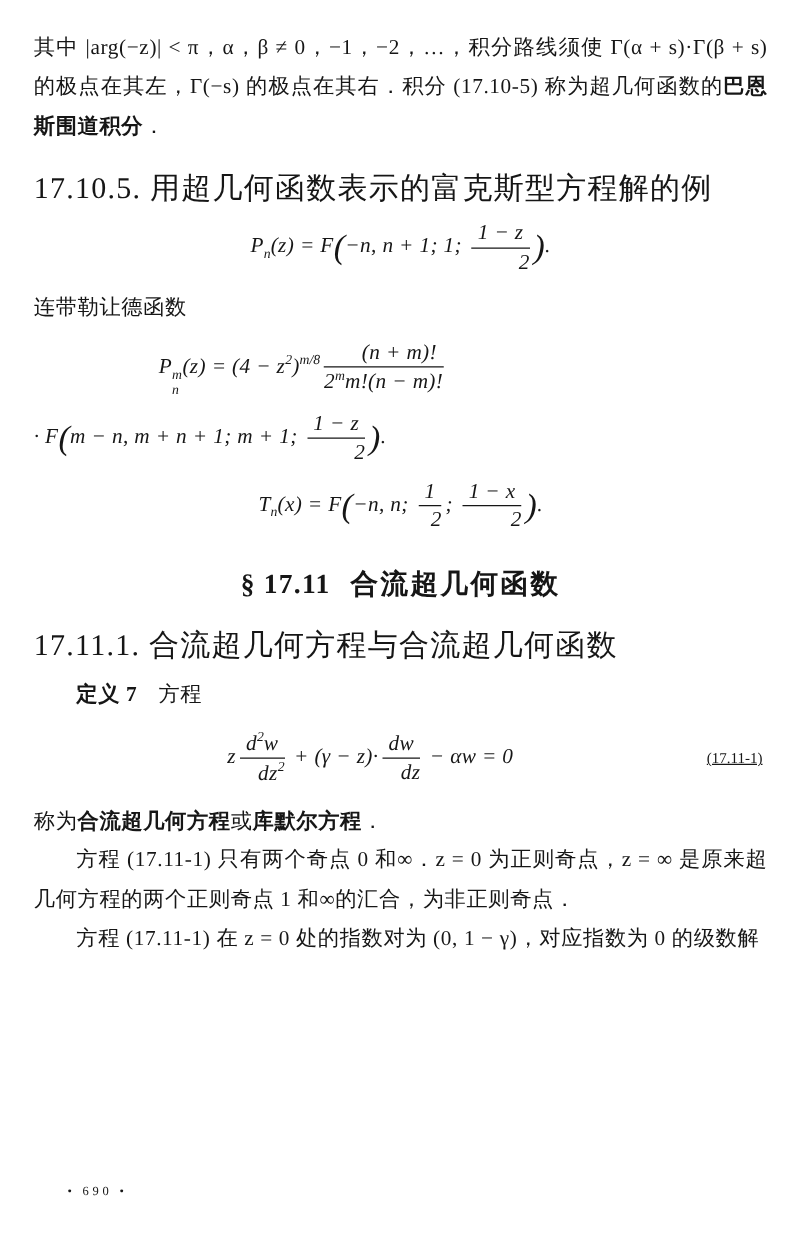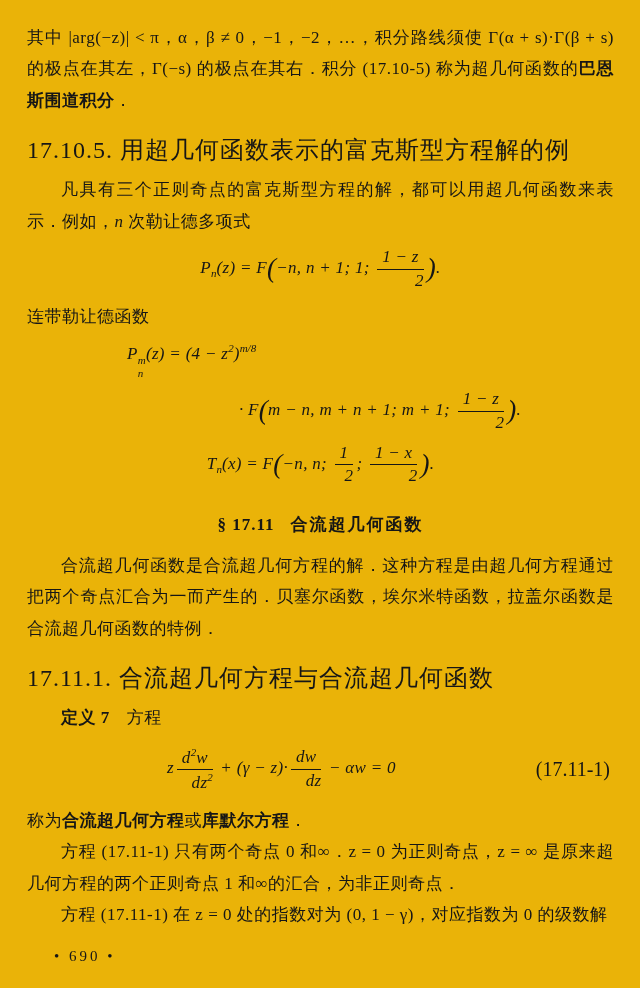"其中 |arg(−z)| < π，α，β ≠" .page { background: #eab308 -> #ffffff }
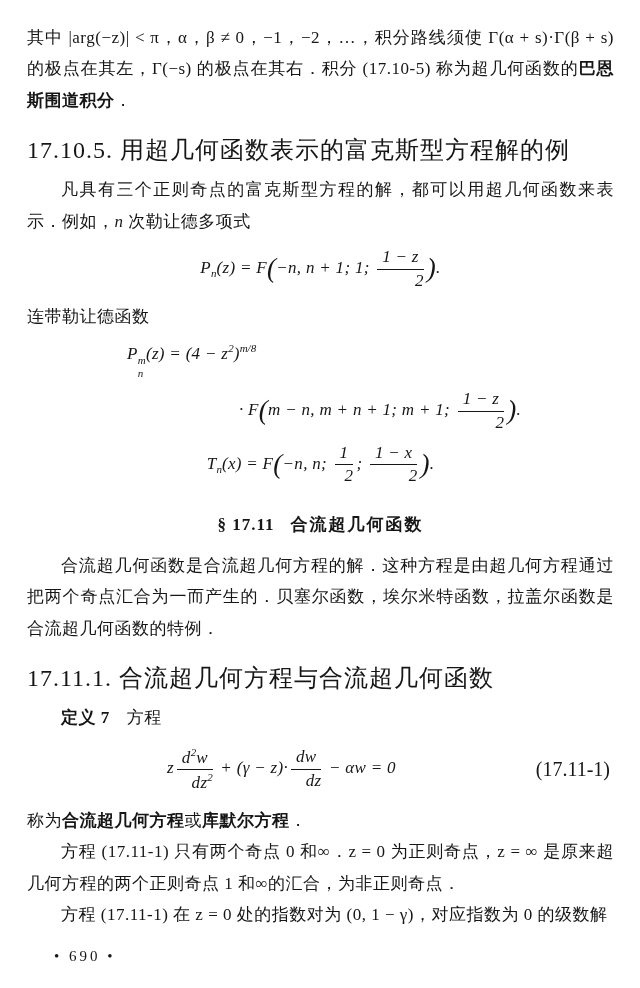"凡具有三个正则奇点的富克斯型方程的解，都可以用超几何函数来表示．例如，n" p.cjk { html: <p><span>凡具有三个正则奇点的富克斯型方程的解，都可以用超几何函数来表示．例如，</span><span>n</span><span> 次勒让德多项式</span></p> -> none }
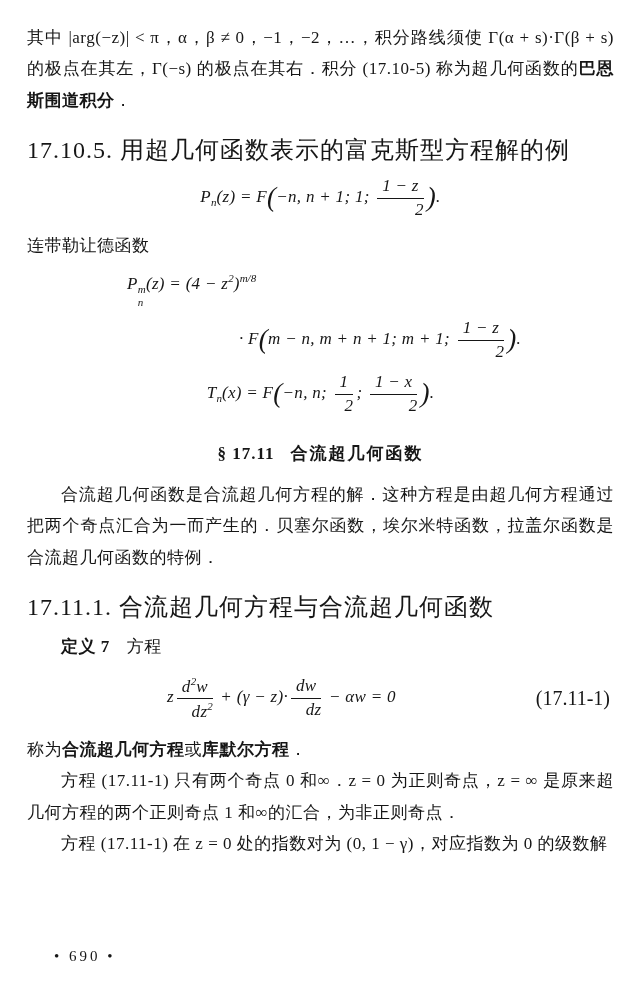"(n + m)!" span.frac { html: none -> <span><span>(n + m)!</span><span><span>2</span><sup>m</sup><span>m!(n − m)!</span></span></span> }
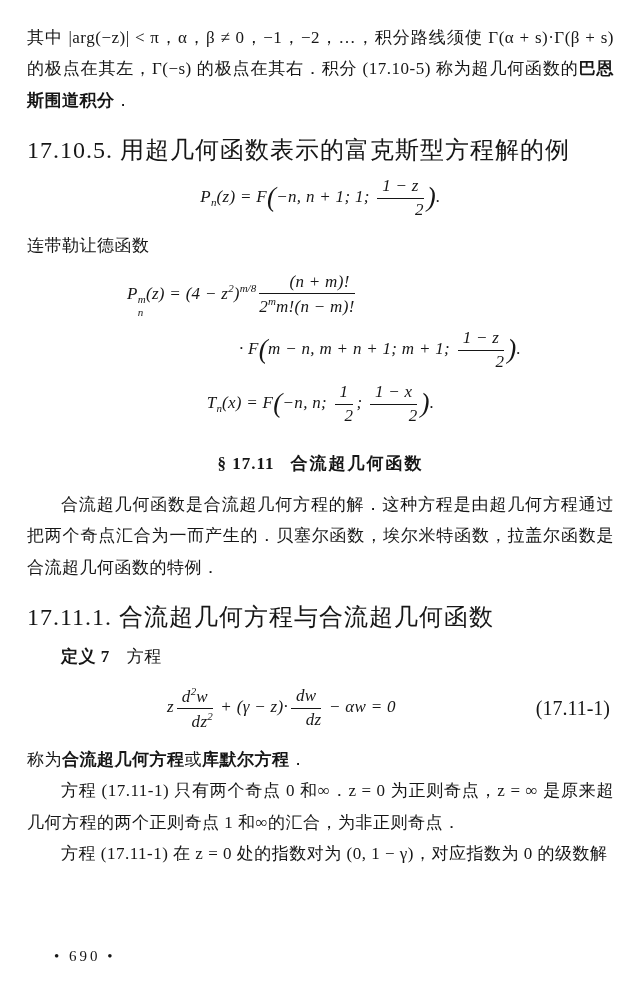"· F(m − n, m" .offset2 { margin-left: 212px -> none }
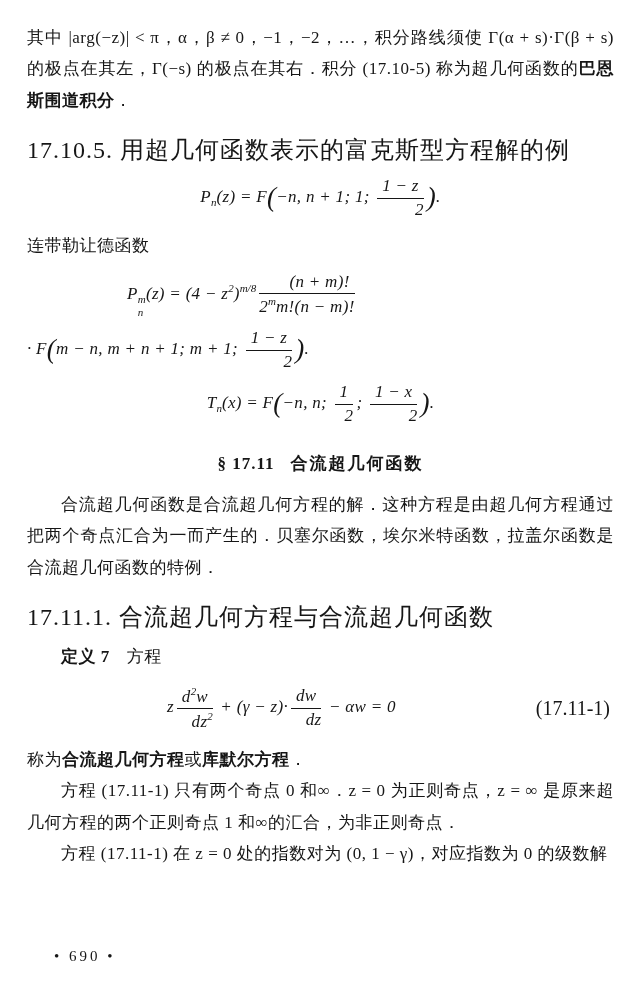"§ 17.11 合流超几何函数" .h-main { font-size: 17px -> 22px }
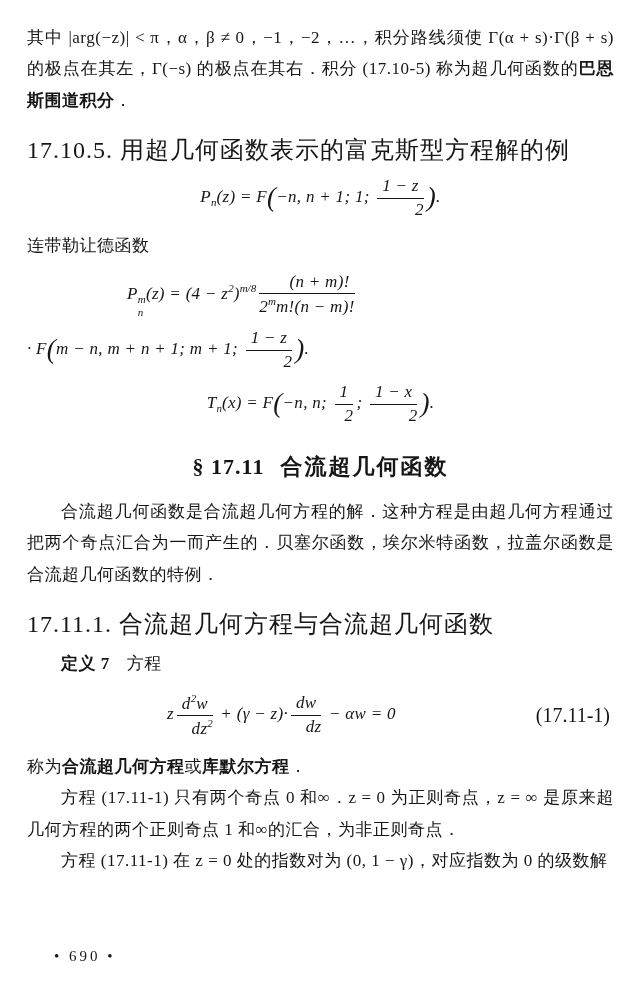"合流超几何函数是合流超几何方程的解．这种方程是由超几何方程通过把两个奇点汇合为一" p.cjk { html: <p>合流超几何函数是合流超几何方程的解．这种方程是由超几何方程通过把两个奇点汇合为一而产生的．贝塞尔函数，埃尔米特函数，拉盖尔函数是合流超几何函数的特例．</p> -> none }
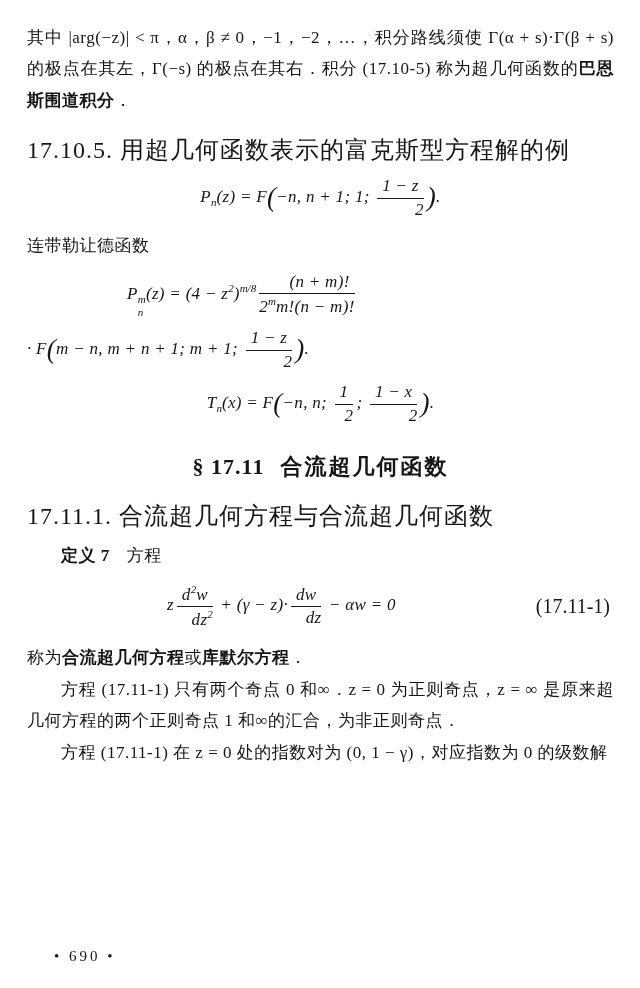"(17.11-1)" .eqrow .eqtag { font-size: 20px -> 12px; text-decoration: none -> underline }
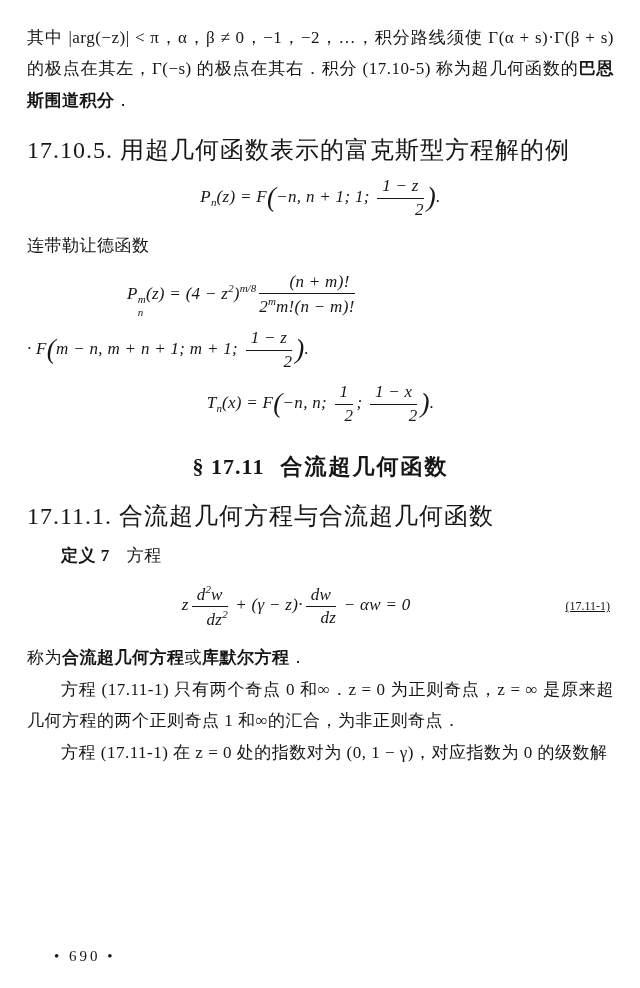"• 690 •" .footer { font-size: 15px -> 10px }
